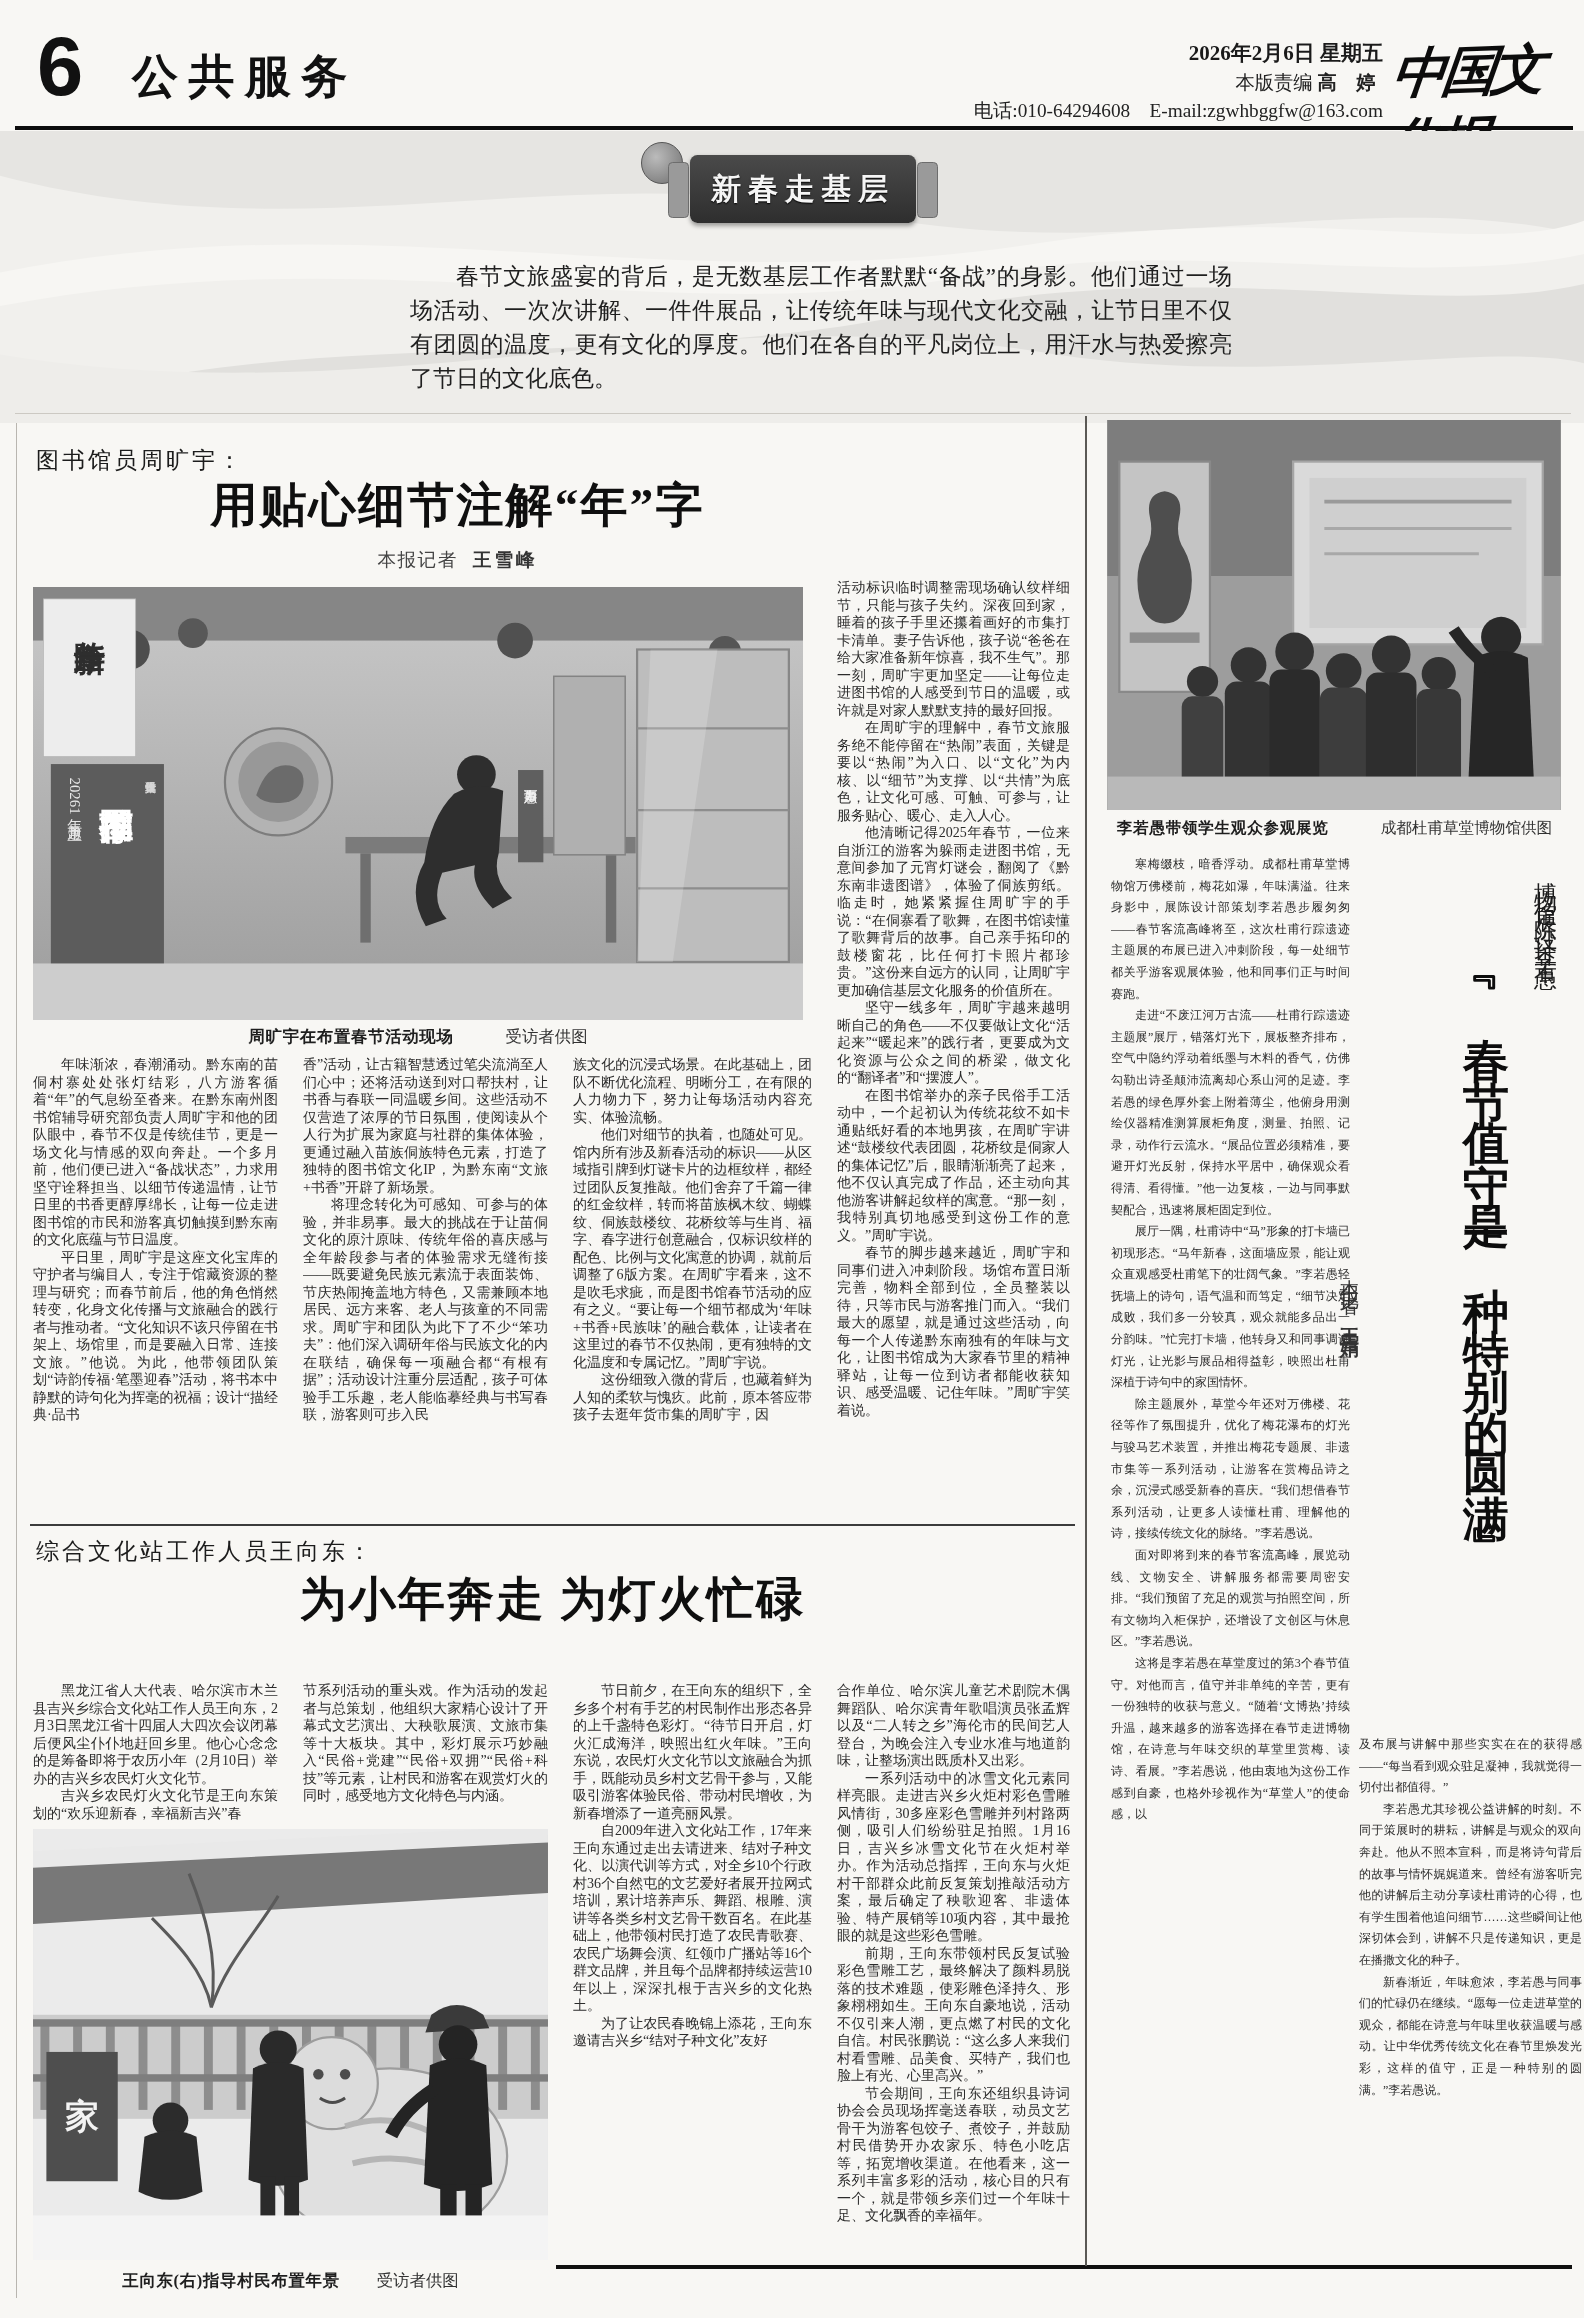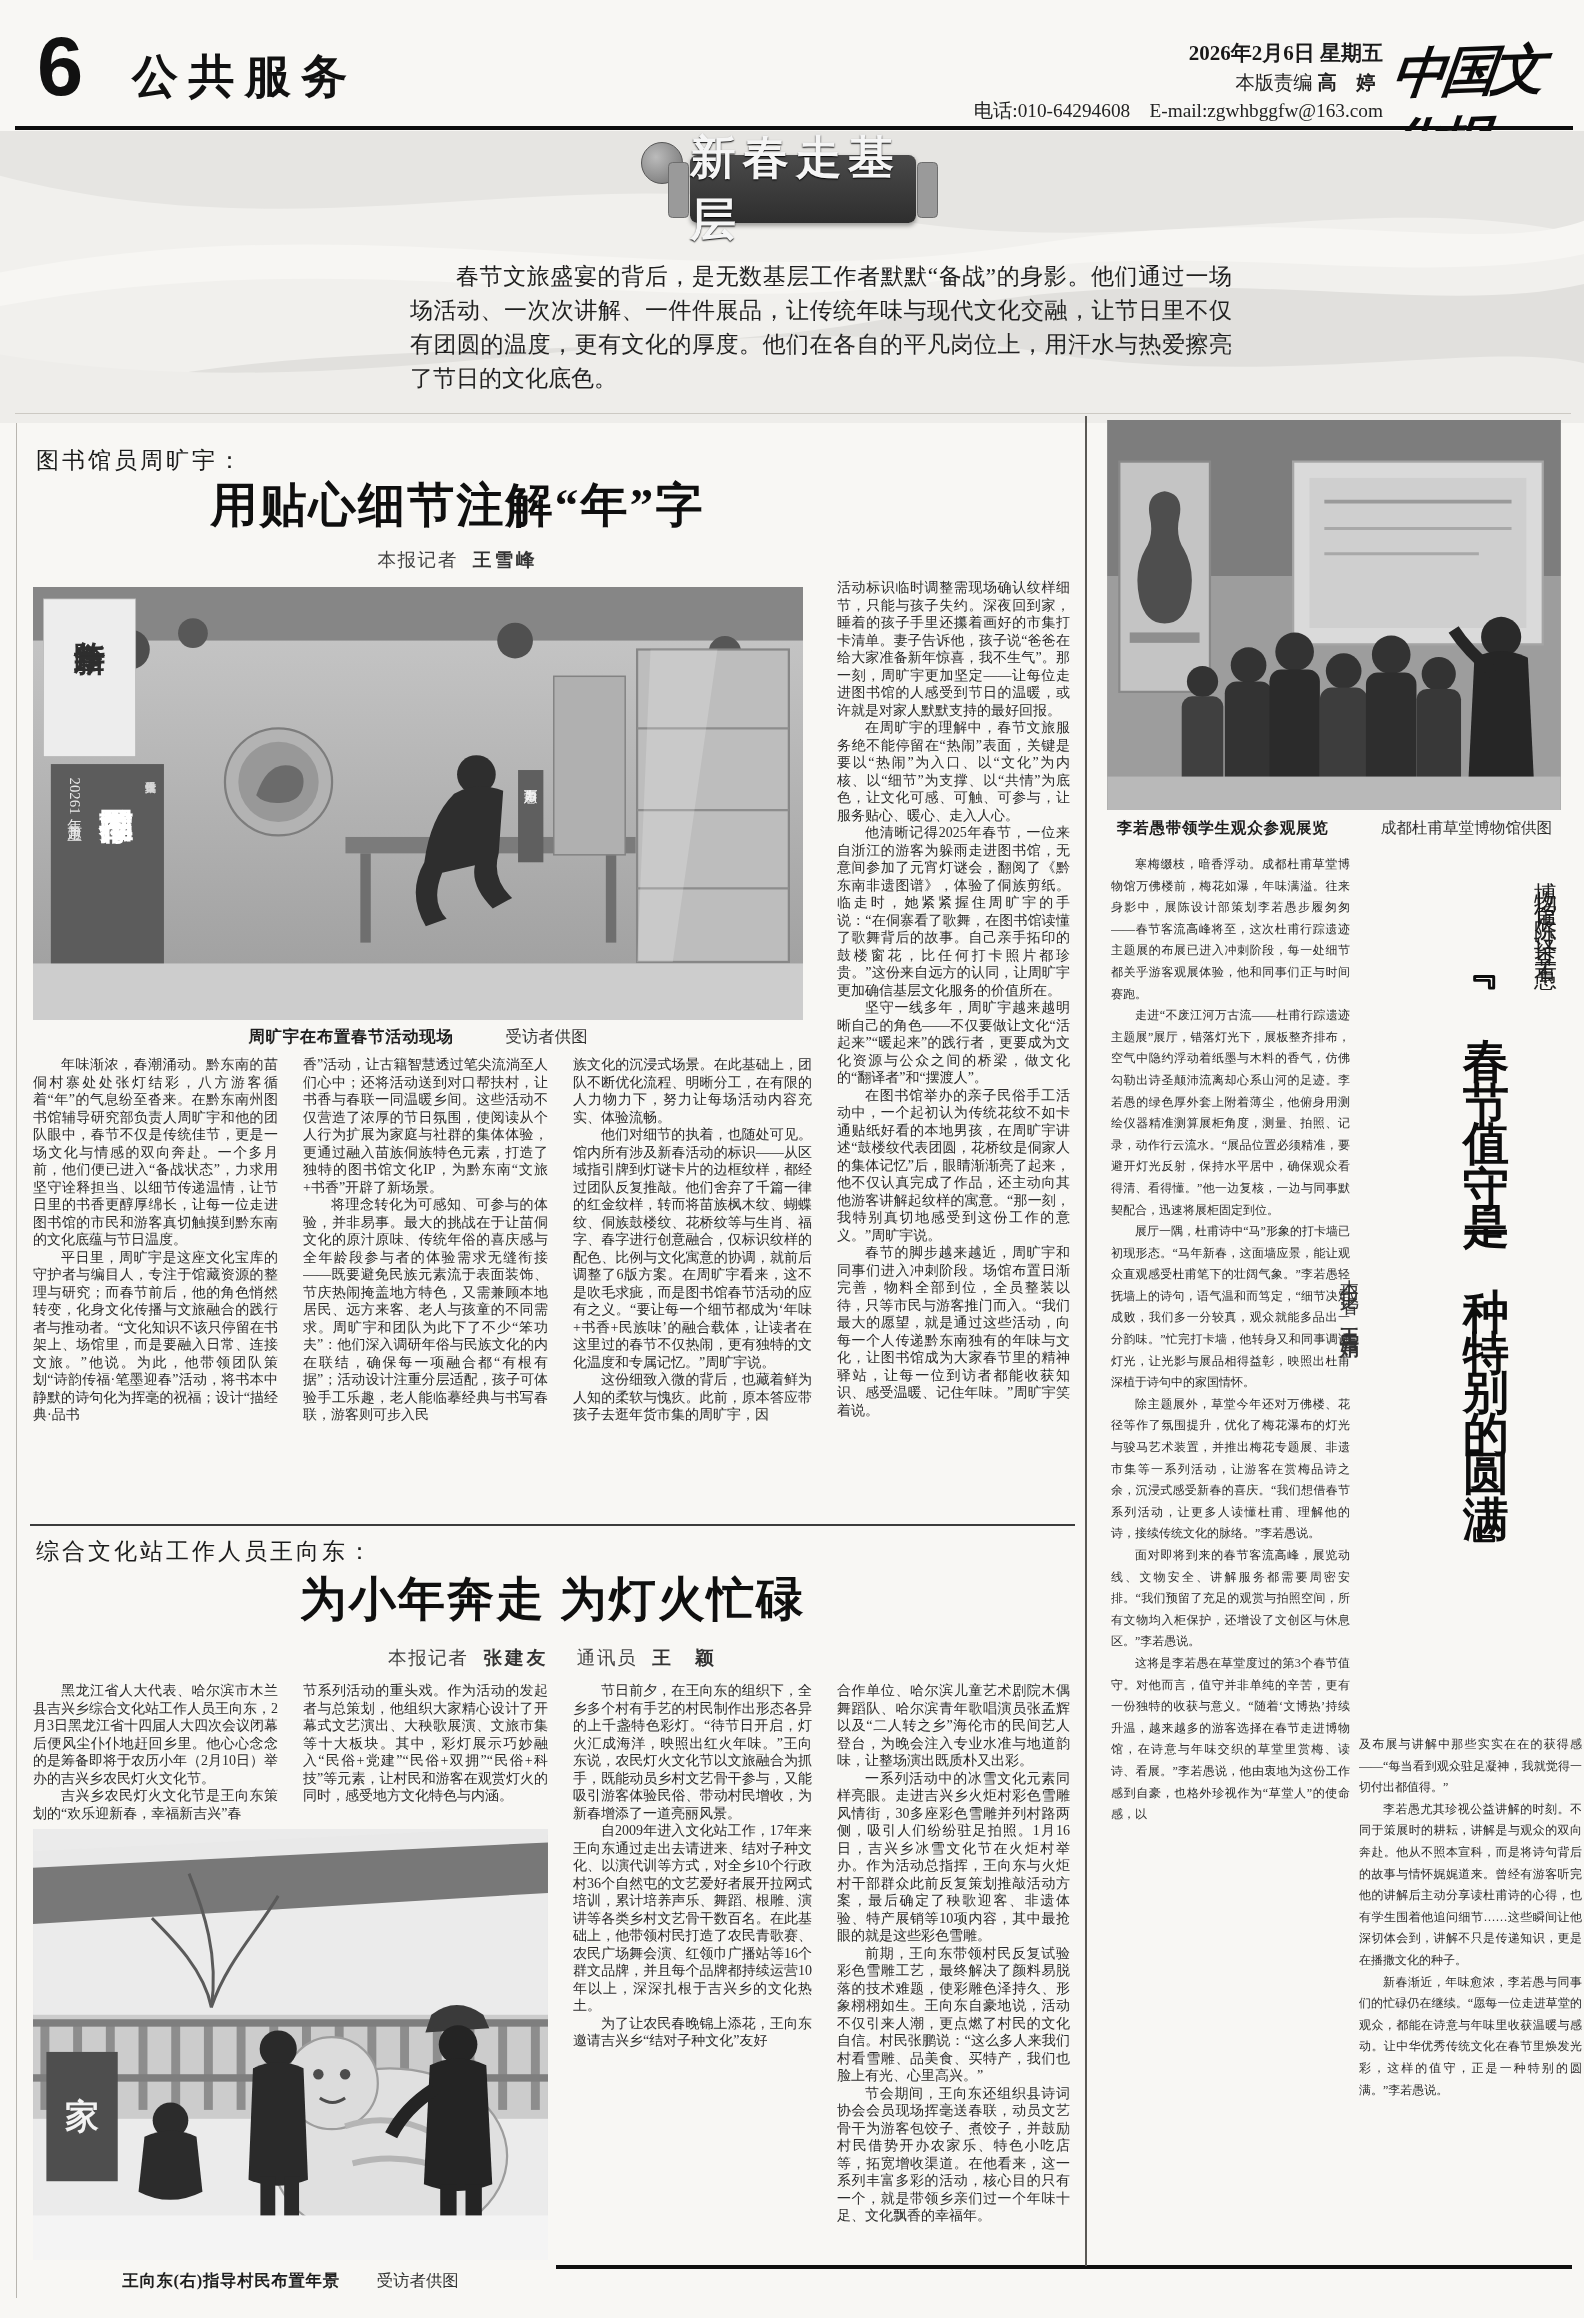"新春走基层" .banner-text { font-size: 46px -> 30px }
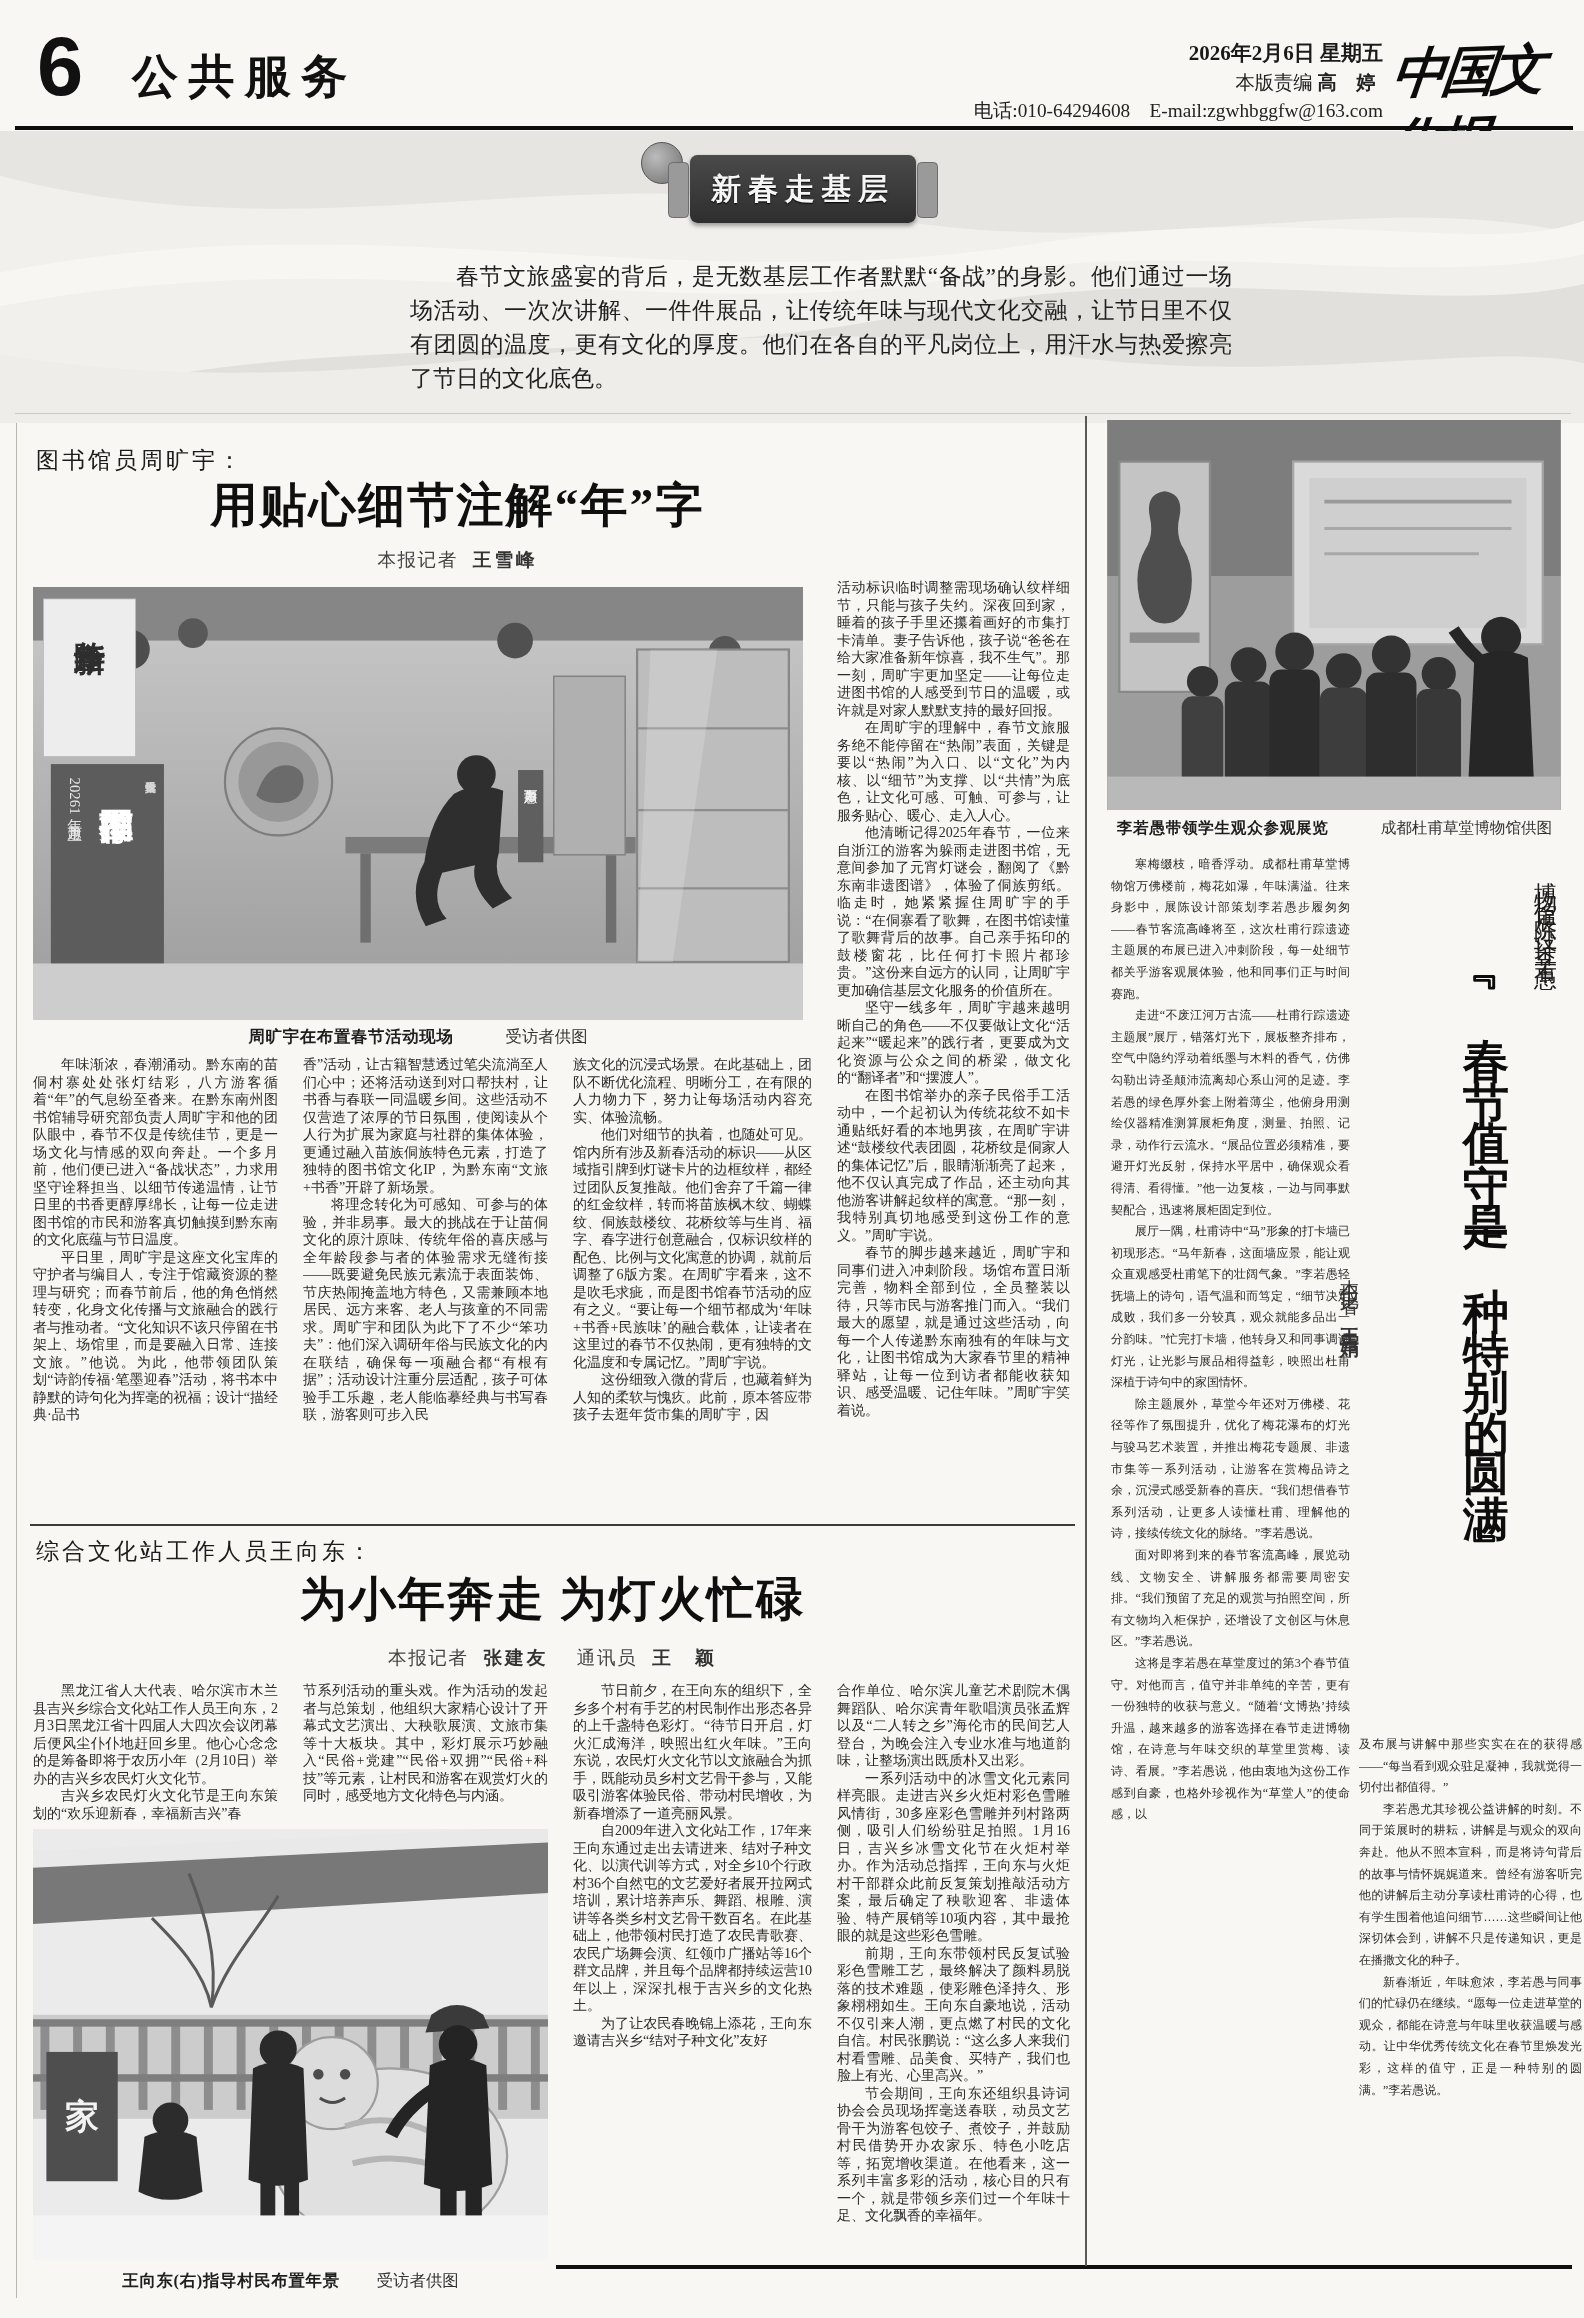"本报记者 张建友 通讯员 王 颖" div.byline { html: <div> <span>本报记者</span> <b>张建友</b> <span></span> <span>通讯员</span> <b>王 颖</b> </div> -> none }
